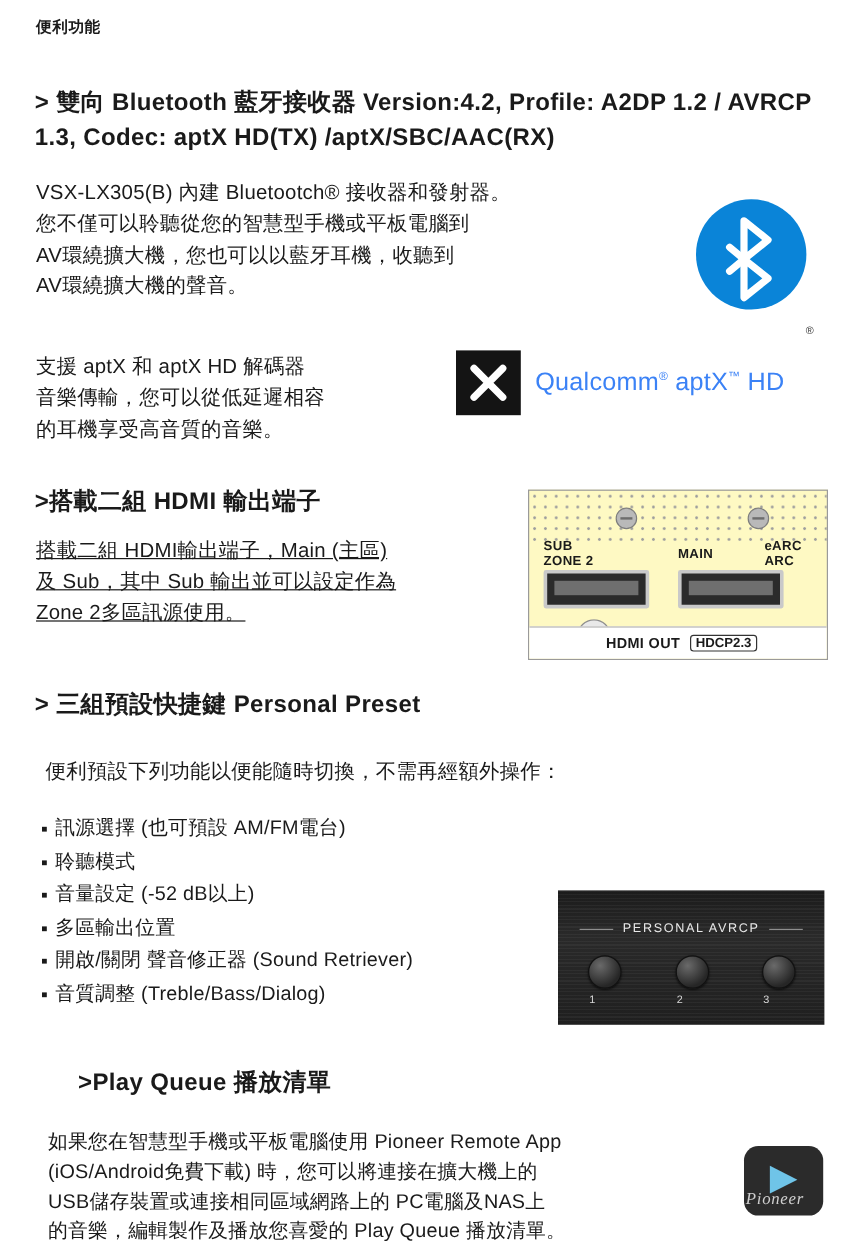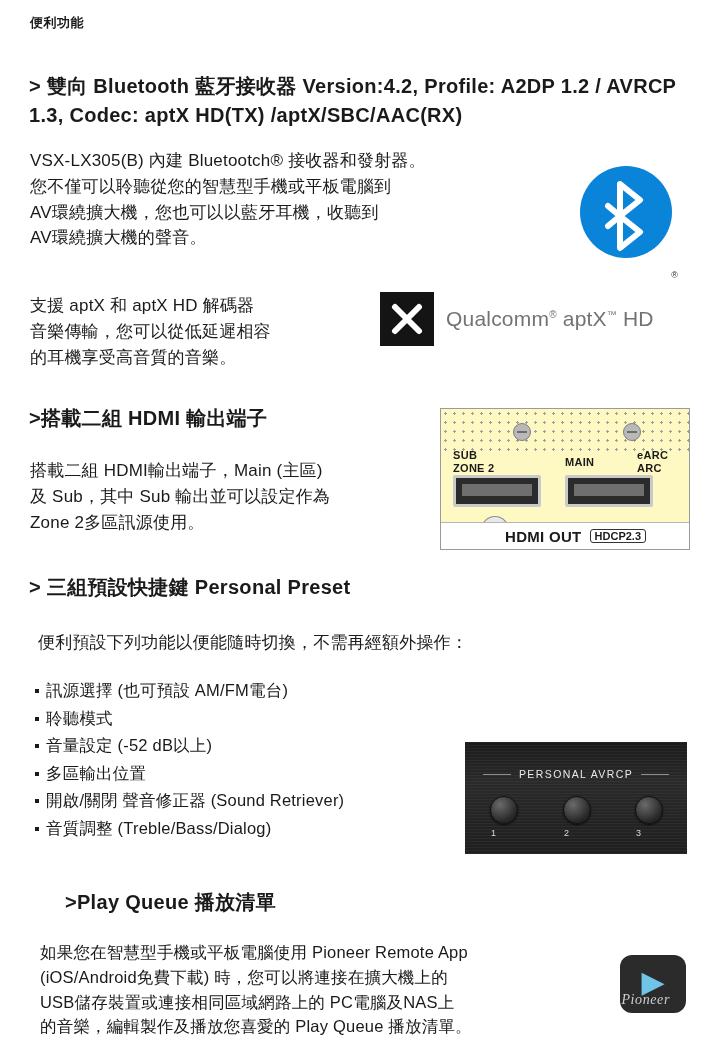"Qualcomm® aptX™ HD" .qc-text { color: #737373 -> #3b82f6 }
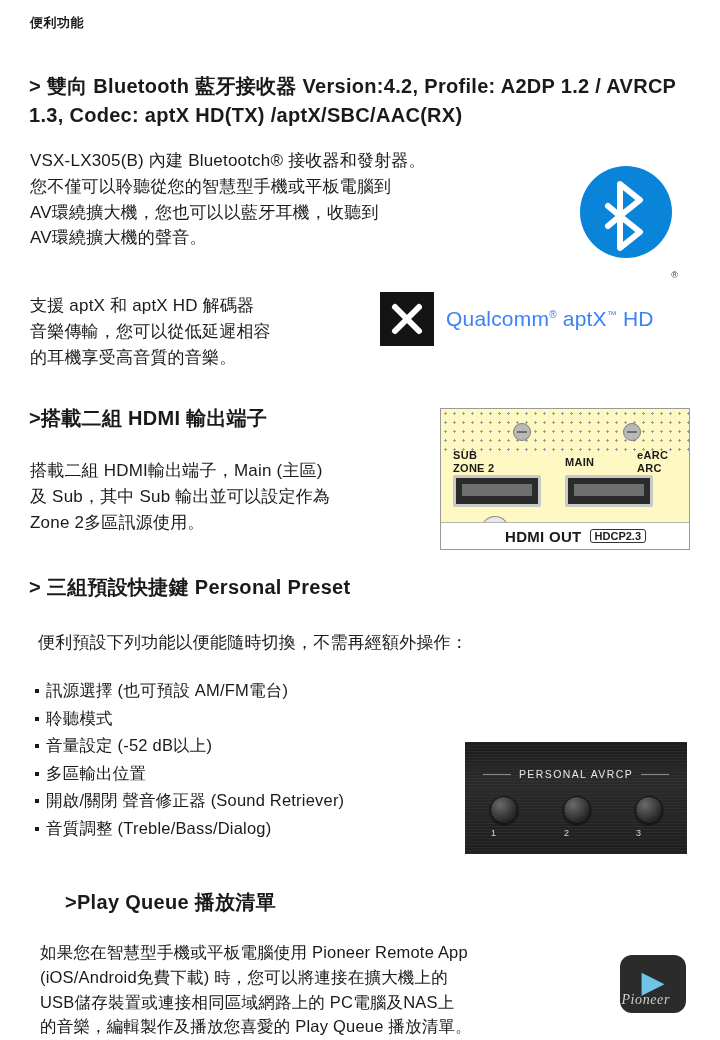"搭載二組 HDMI輸出端子，Main (主區)" #hdmi-para { text-decoration: none -> underline; top: 458px -> 446px }
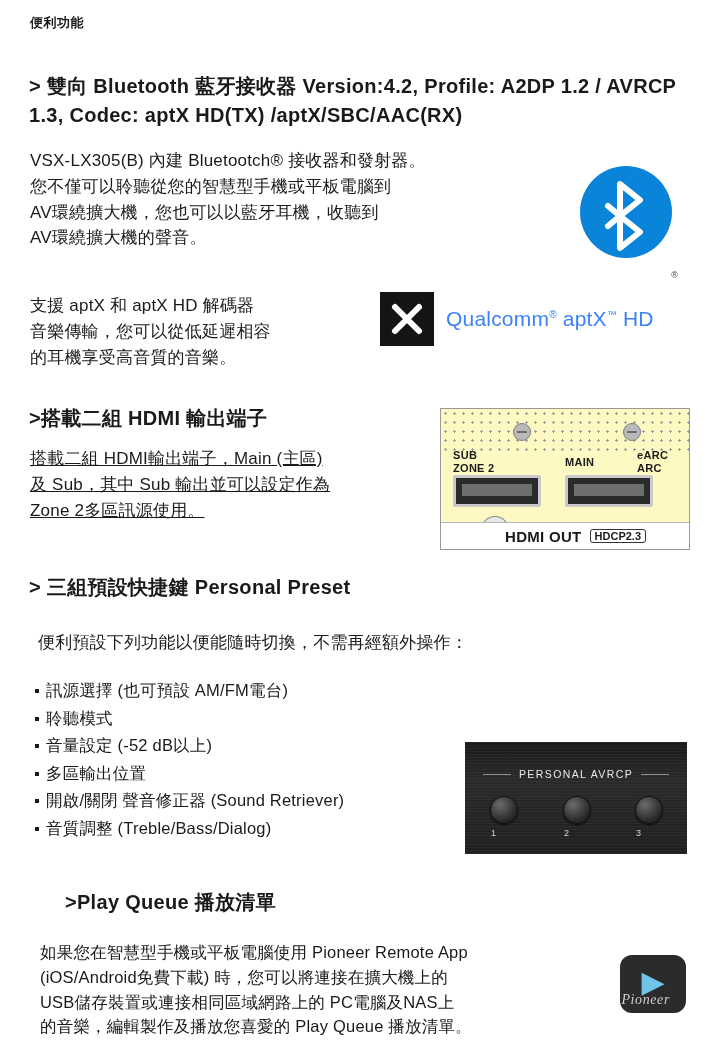"HDMI OUT" .hdmi-out-text { font-size: 15px -> 12px }
